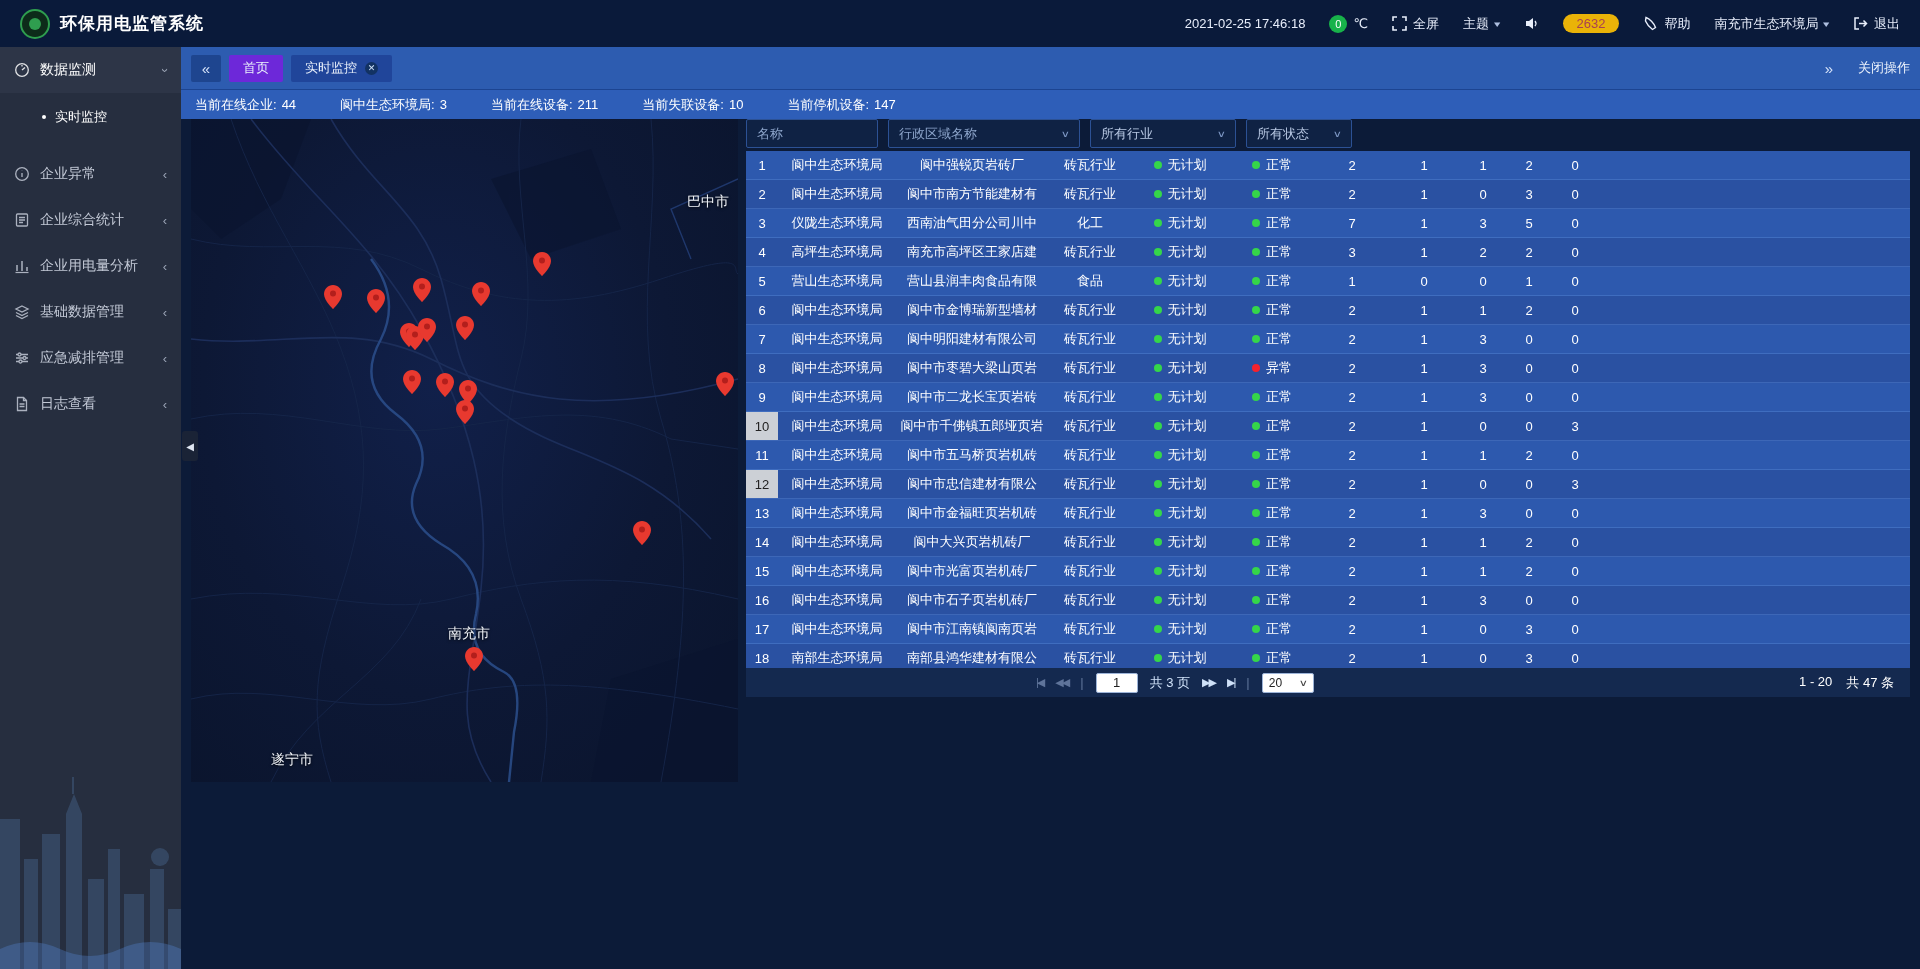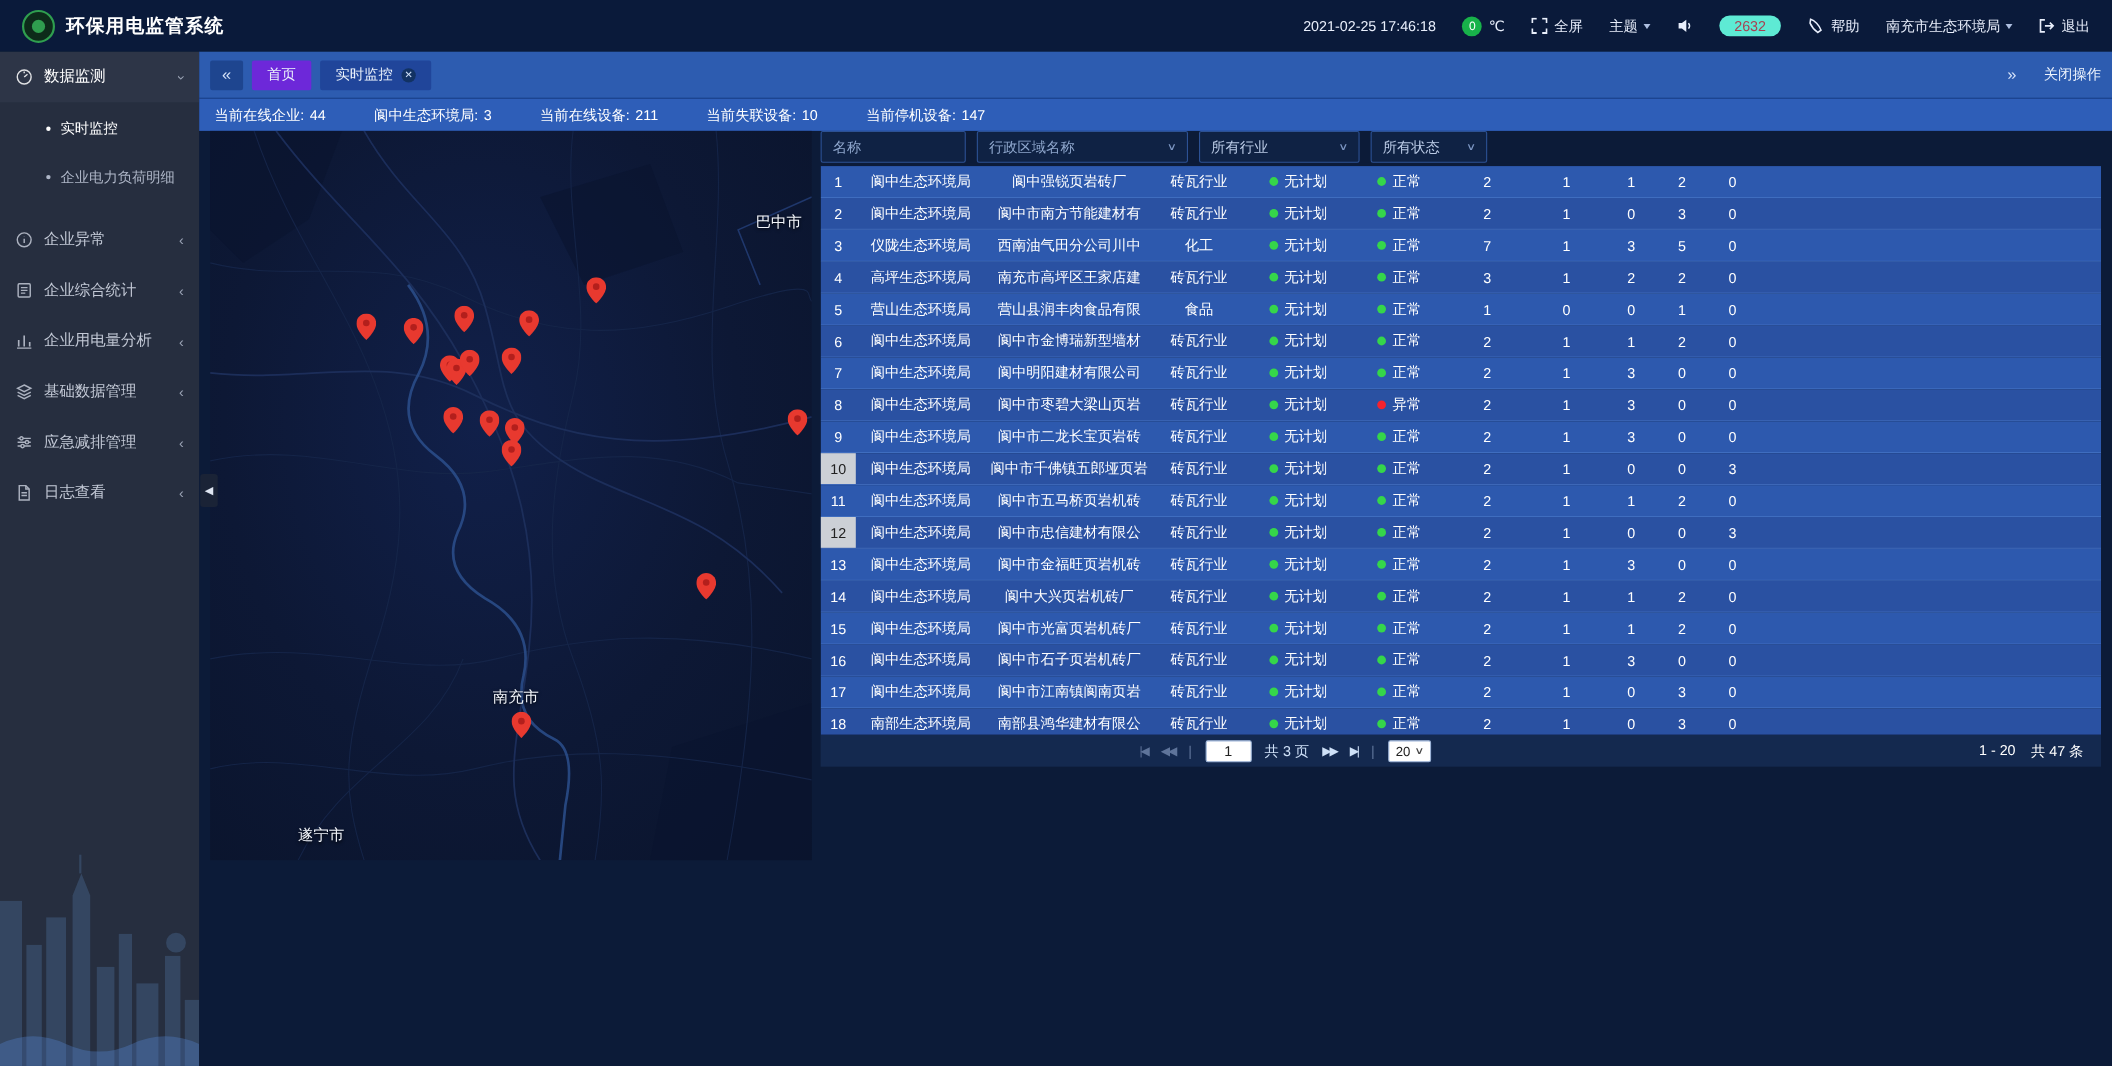"2632" .notif-pill { background: #5eead4 -> #eab308 }
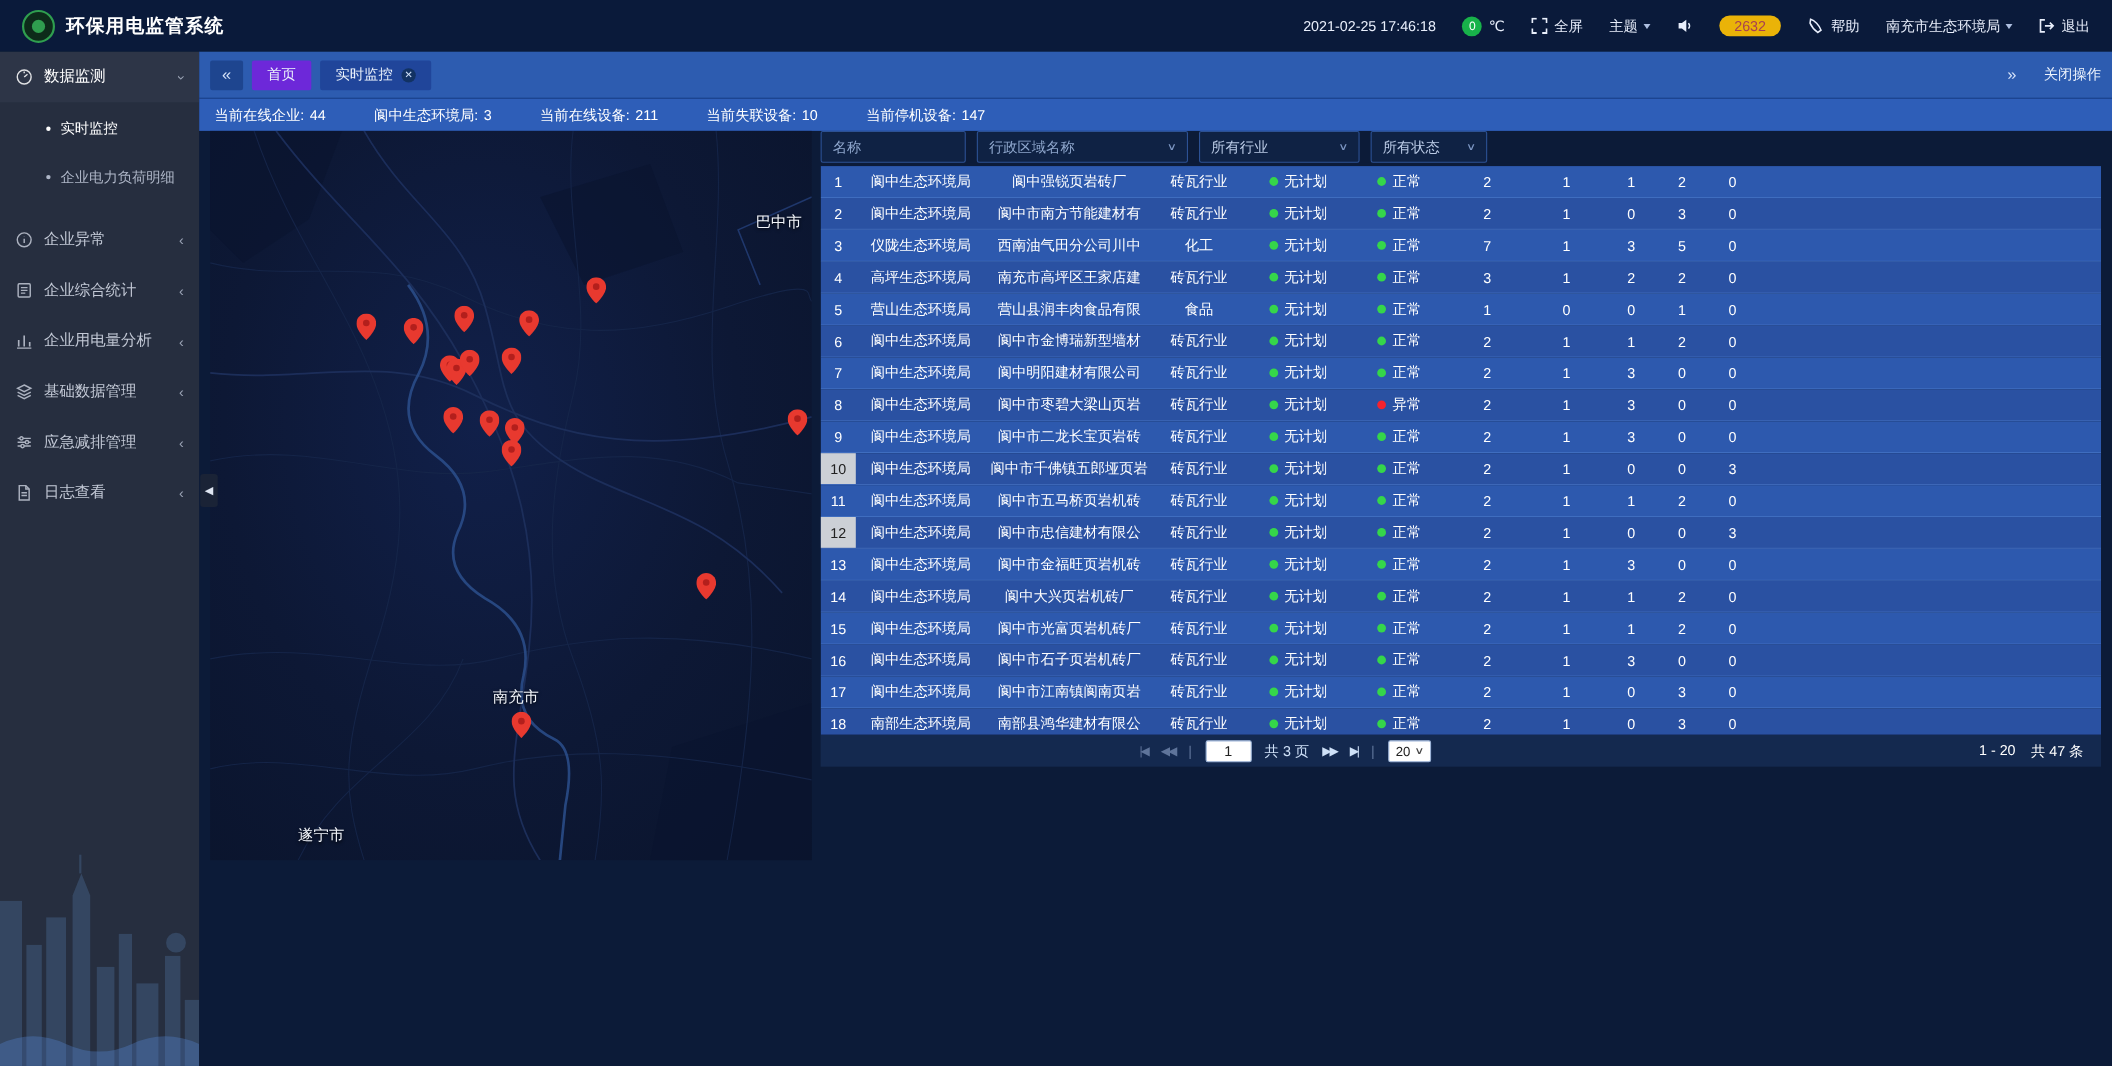"企业电力负荷明细" div.submenu-item { html: <div>企业电力负荷明细</div> -> none }
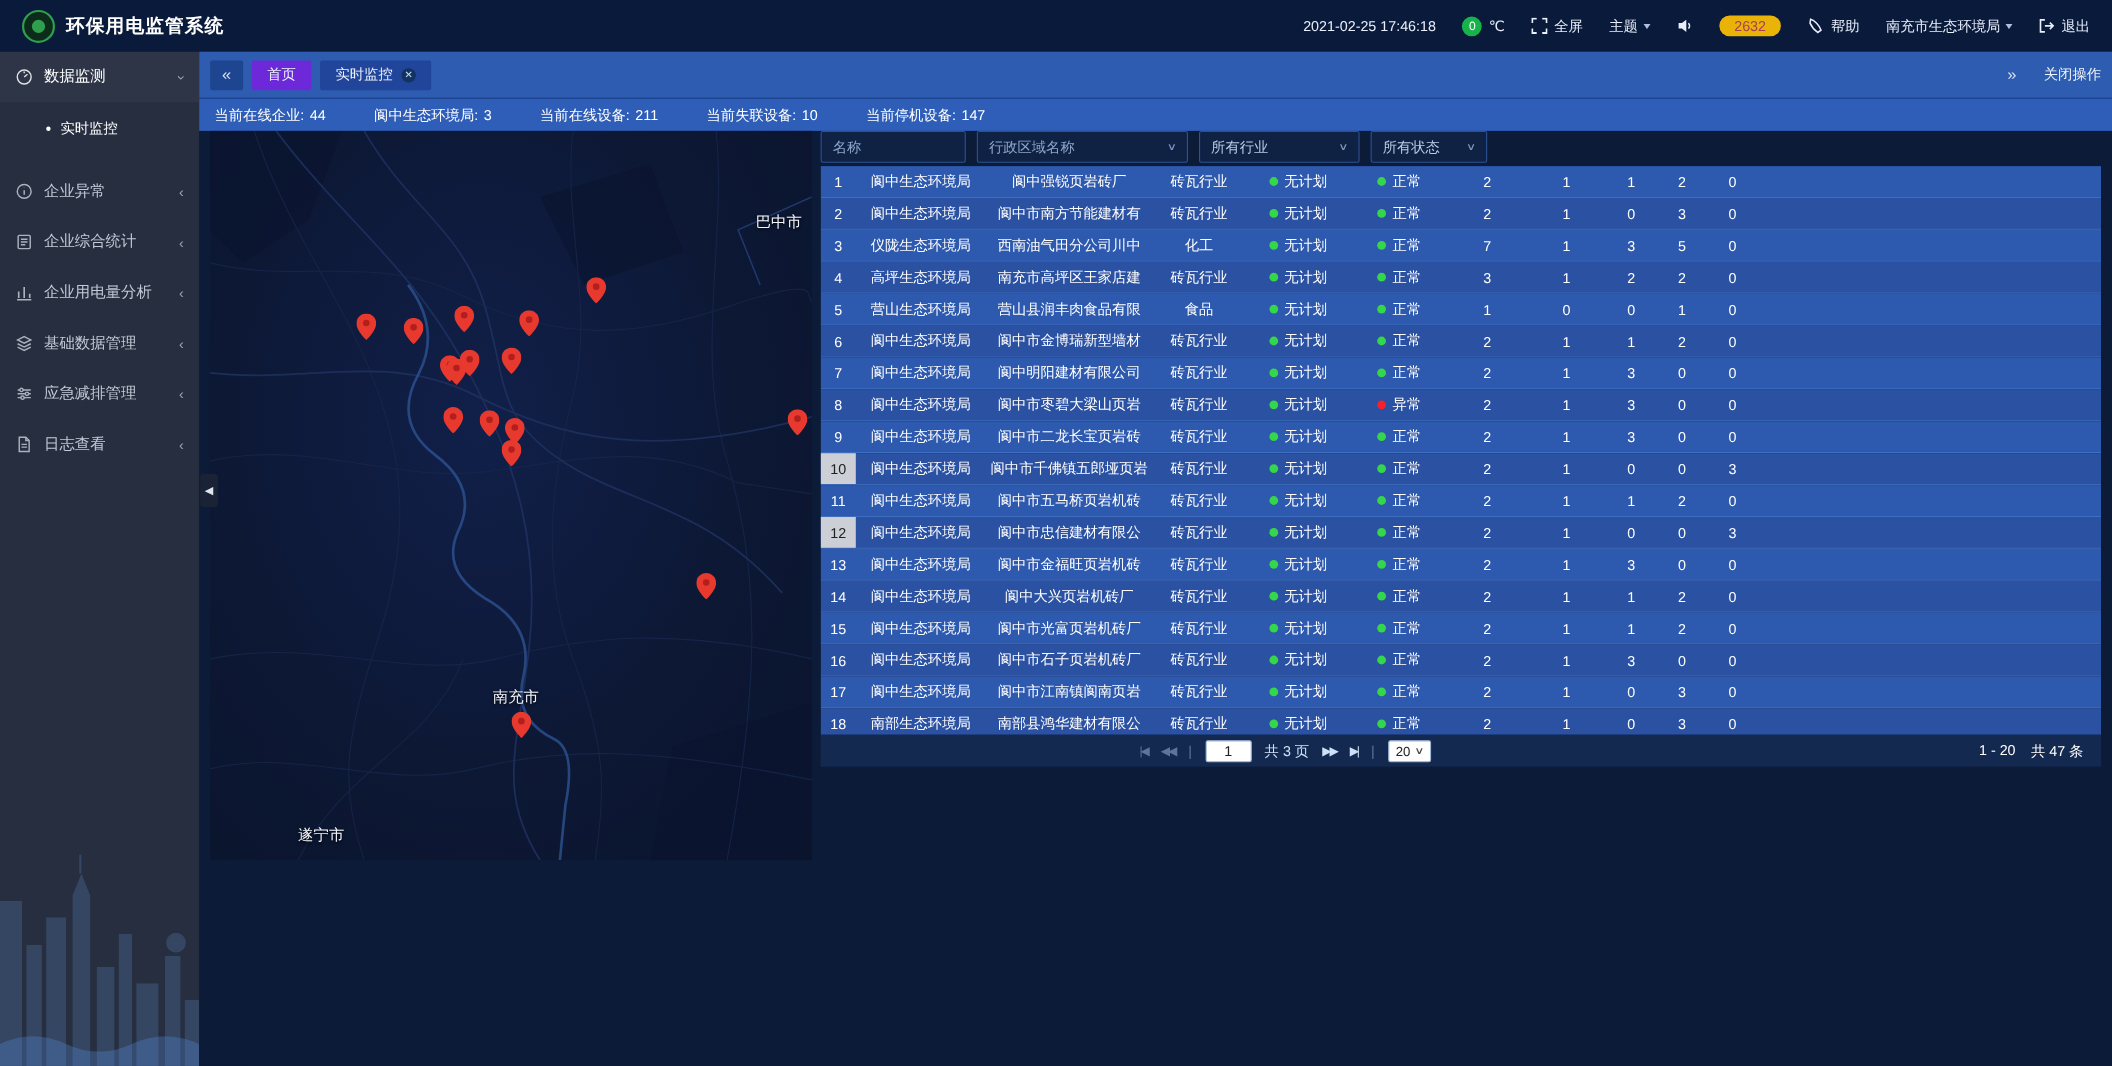"20" .pg-size { gap: 5px -> 18px }
